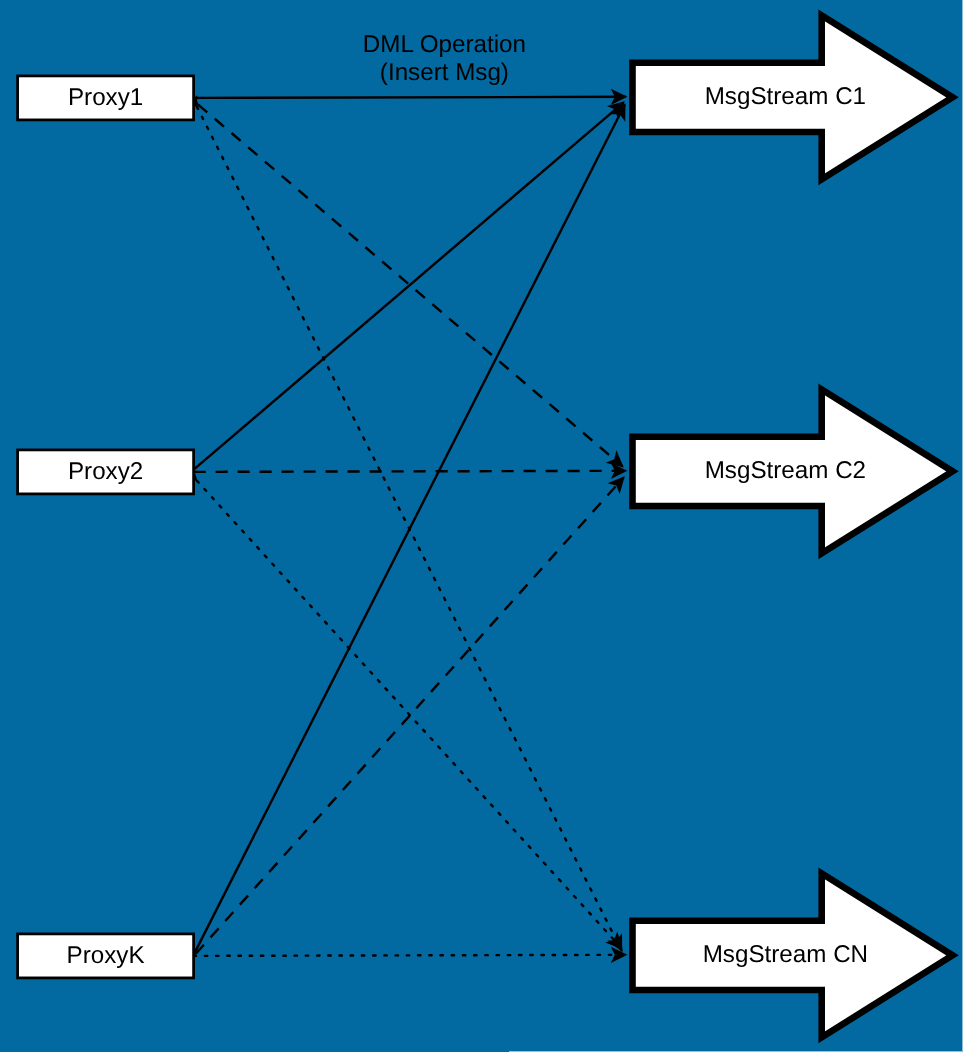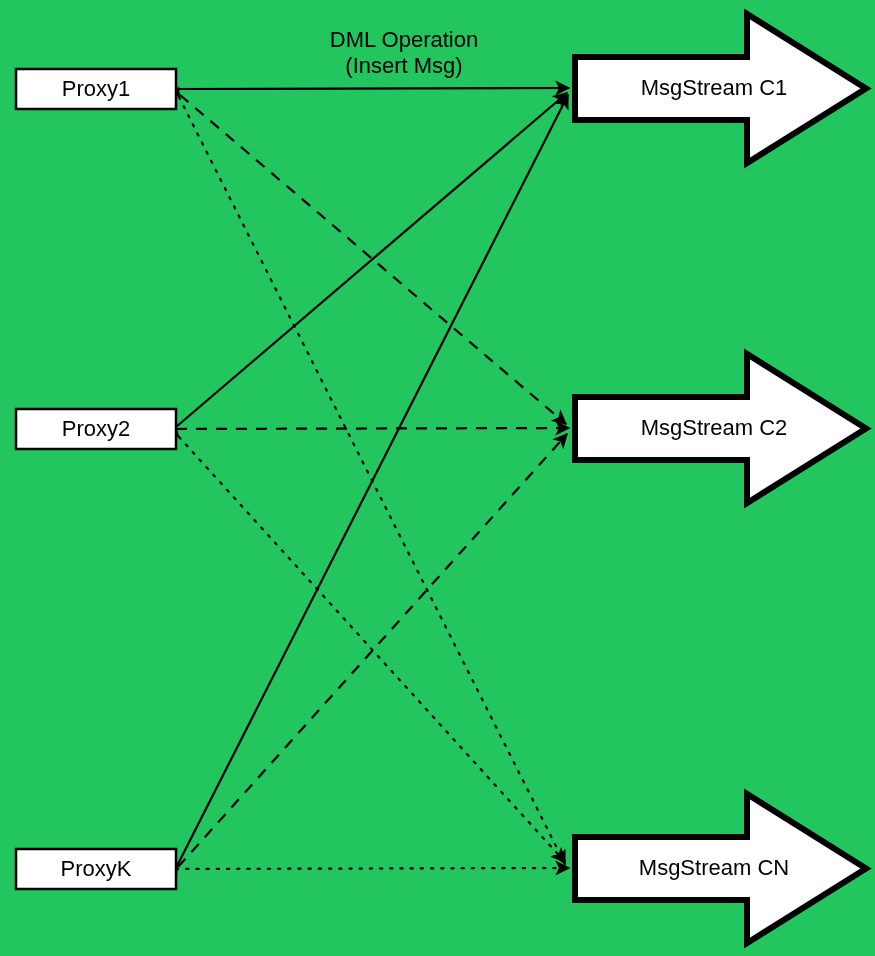"DML Operation" #diagram-root { background: #22c55e -> #0369a1 }
